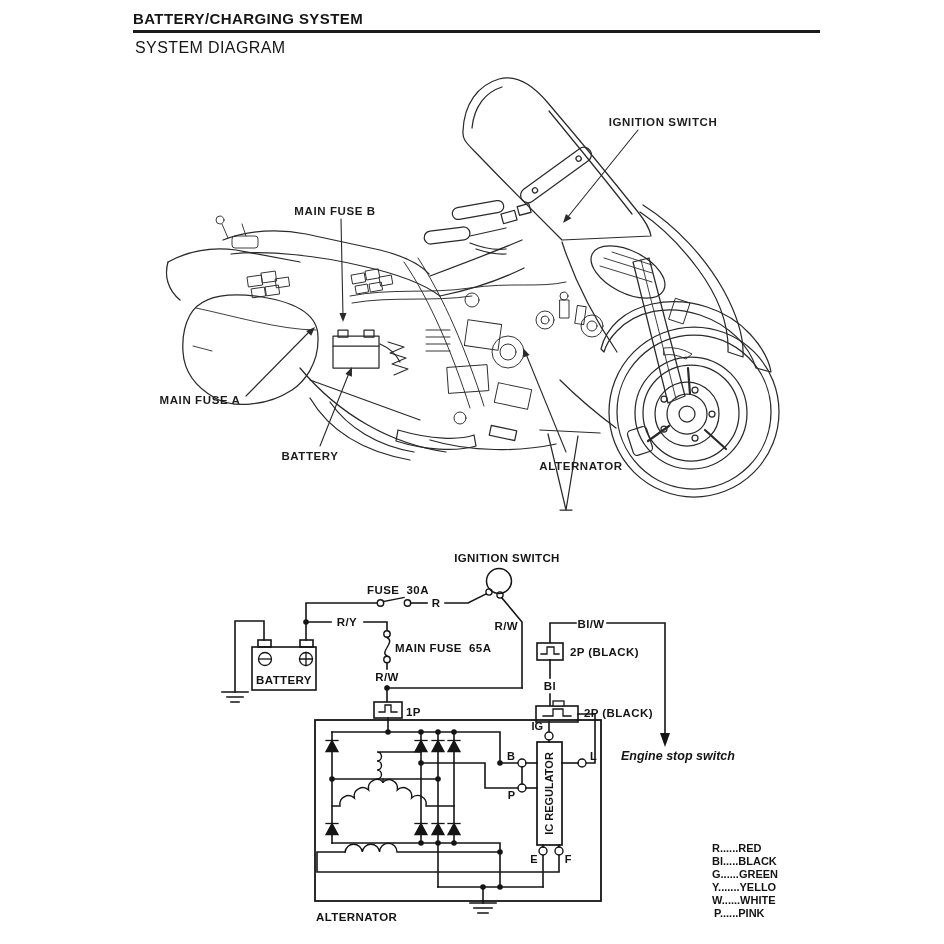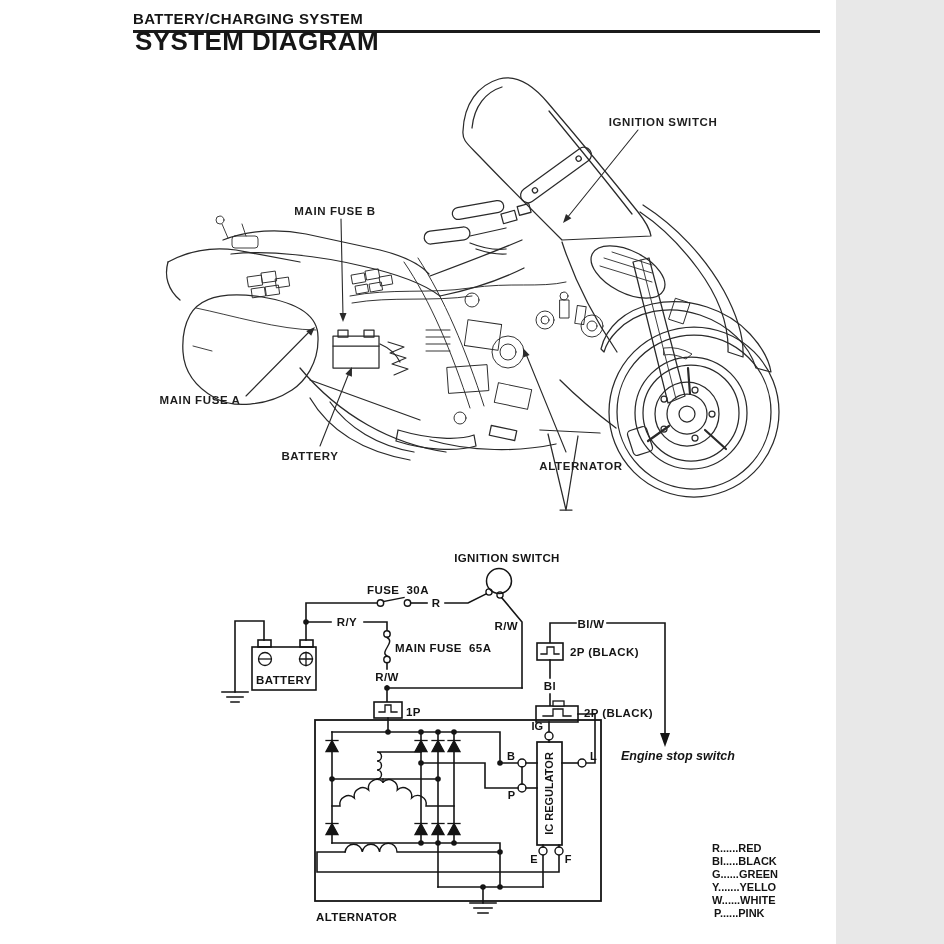"BATTERY/CHARGING SYSTEM" .page { width: 836px -> 944px }
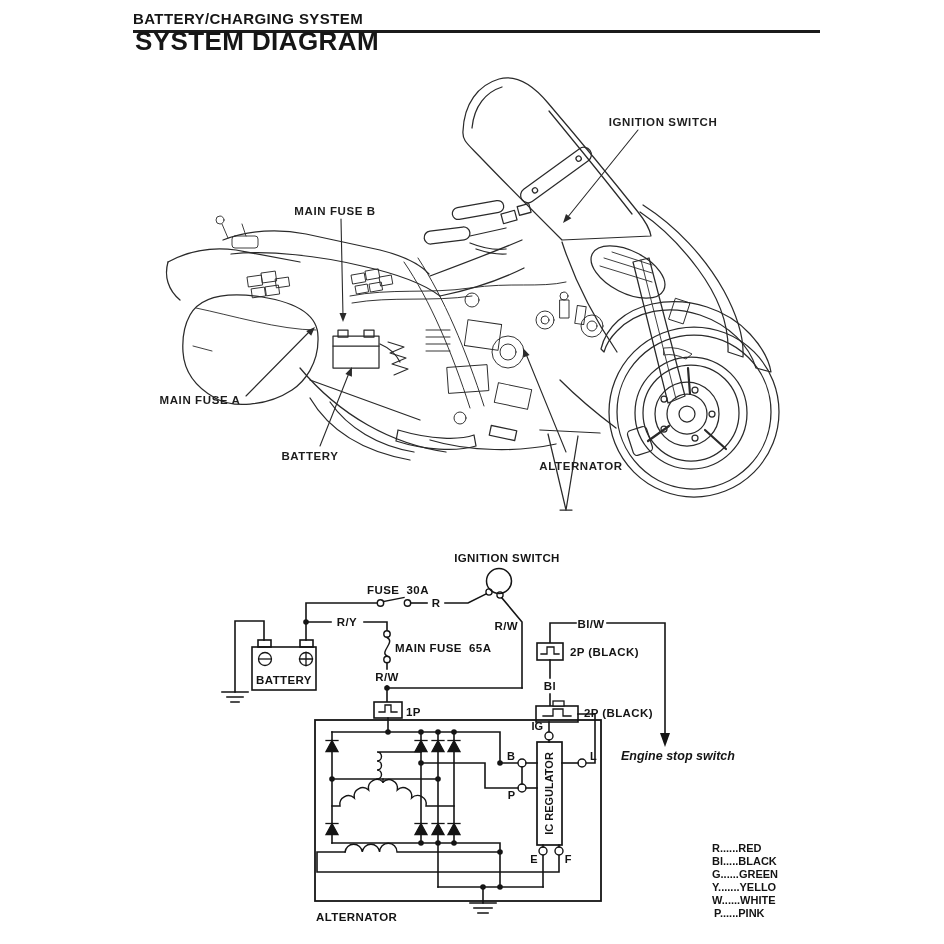"SYSTEM DIAGRAM" .hdr-sub { font-size: 26px -> 16px; font-weight: 700 -> 400; top: 26px -> 39px }
